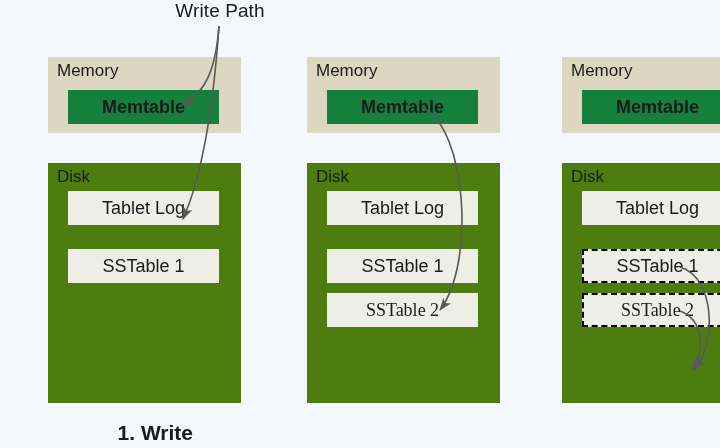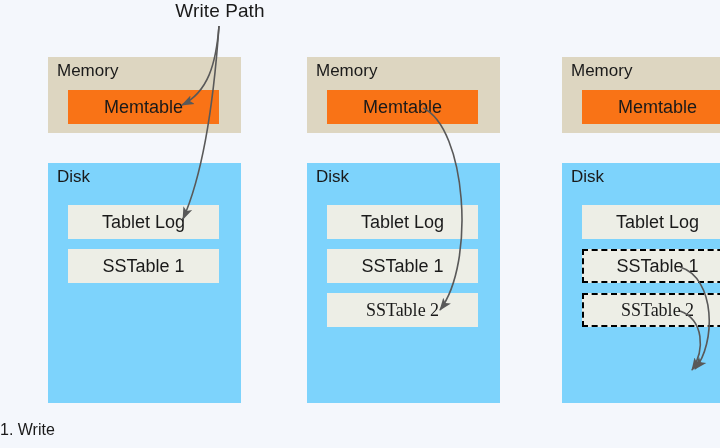"Memtable" .region-memory .inner-box { background: #f97316 -> #15803d; font-weight: none -> bold }
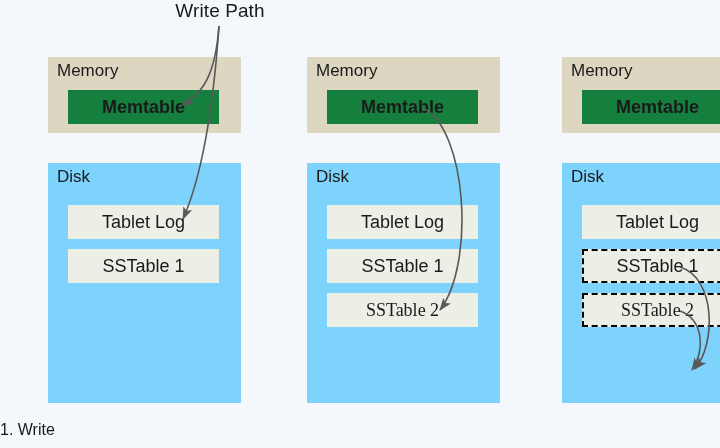"Disk" .region-disk { background: #7dd3fc -> #4d7c0f }
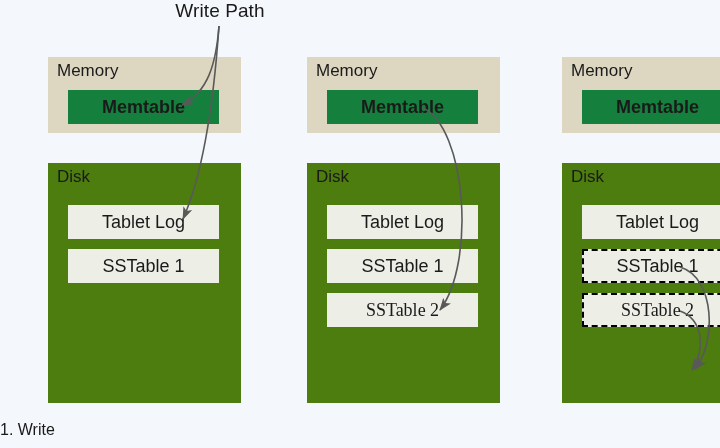"Tablet Log" .box-slot-0 { top: 42px -> 28px }
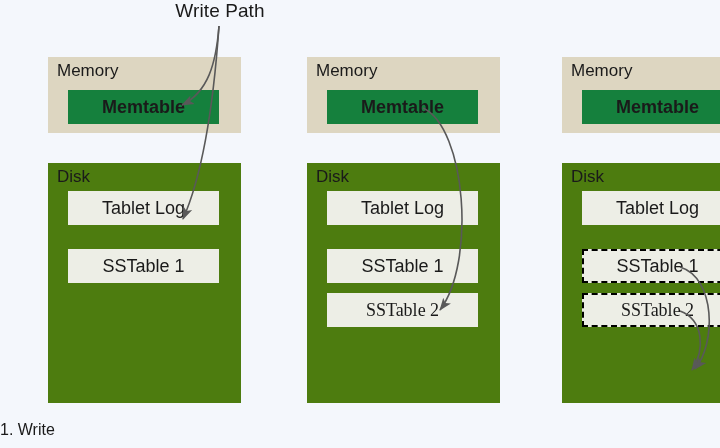"1. Write" .step-label { font-size: 16px -> 21px; font-weight: none -> bold; text-align: left -> right }
